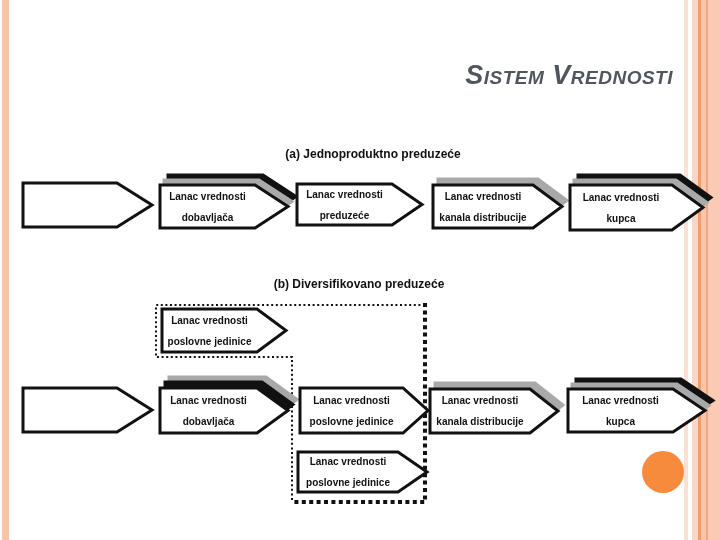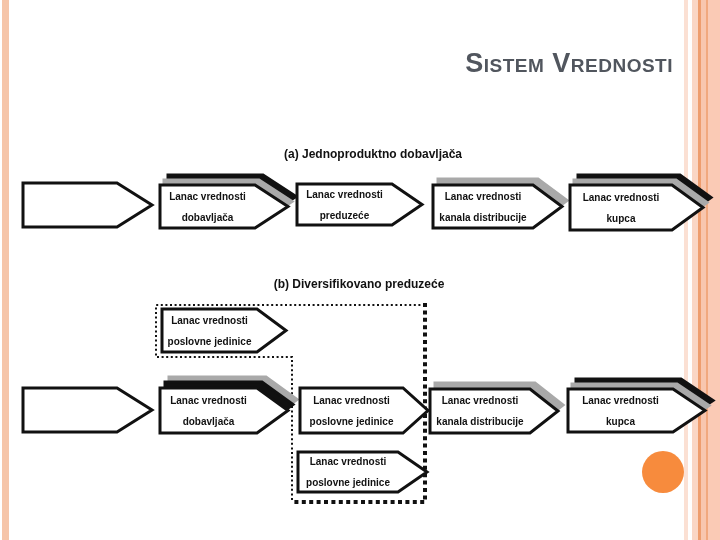"Sistem Vrednosti" .page-title { font-style: none -> italic; top: 48px -> 60px }
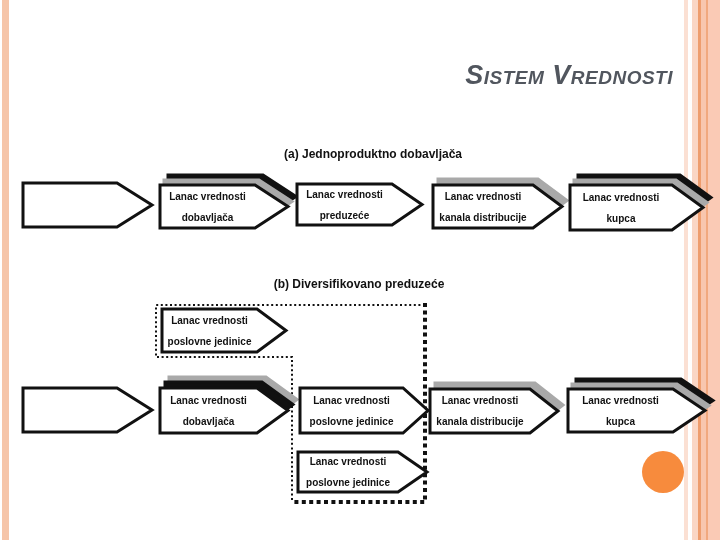"(a) Jednoproduktno dobavljača" div.section-label { text: dobavljača -> preduzeće }
